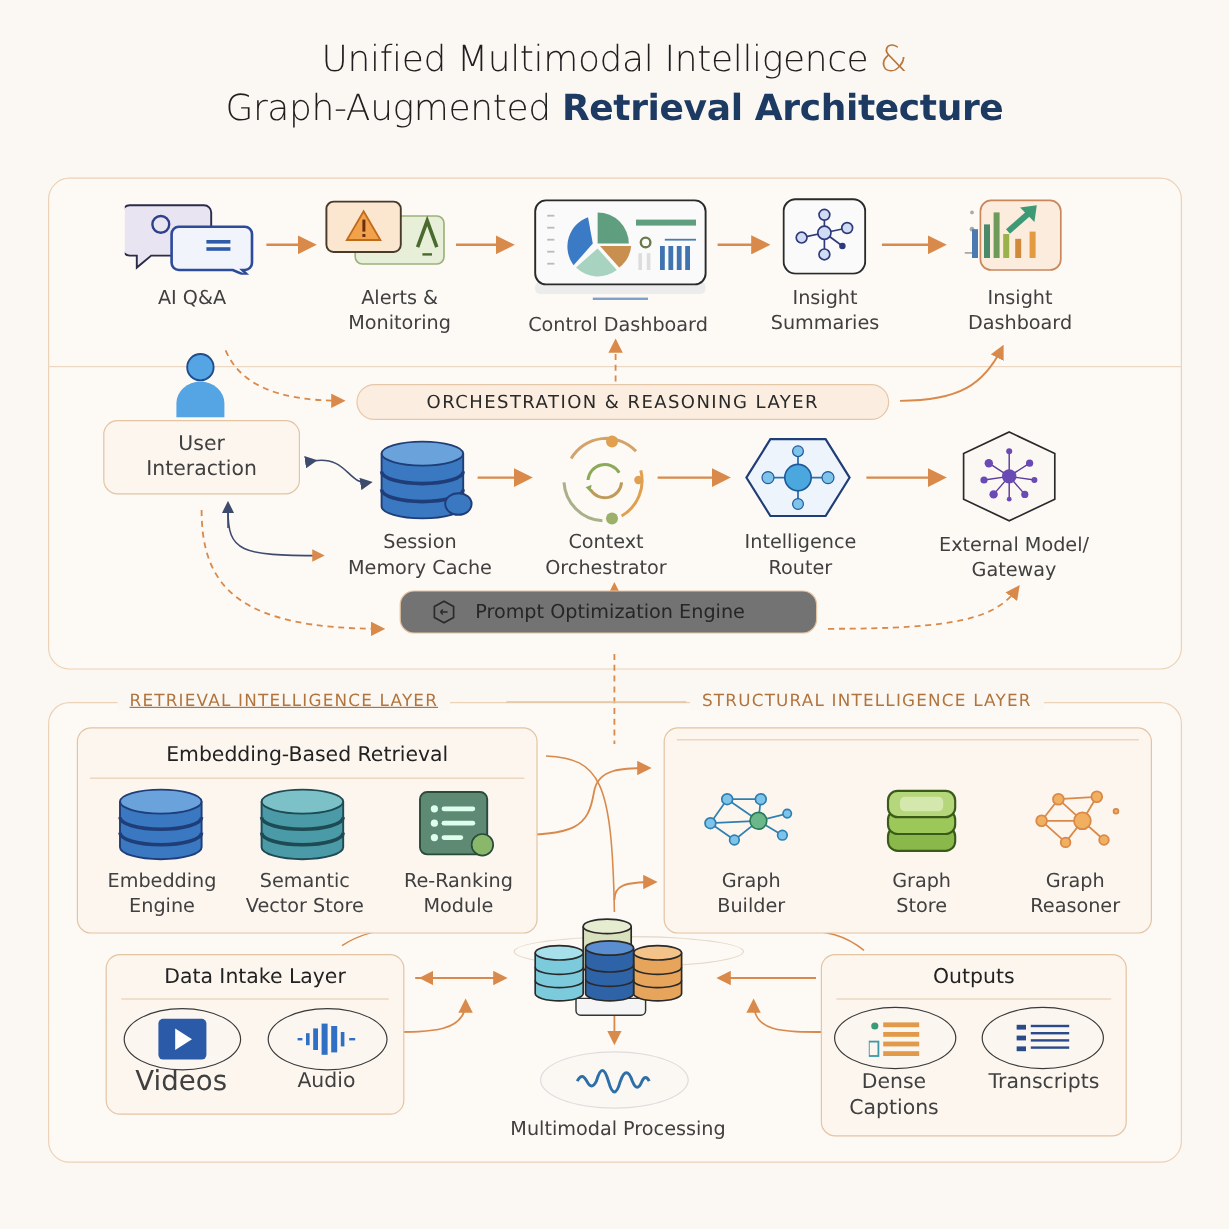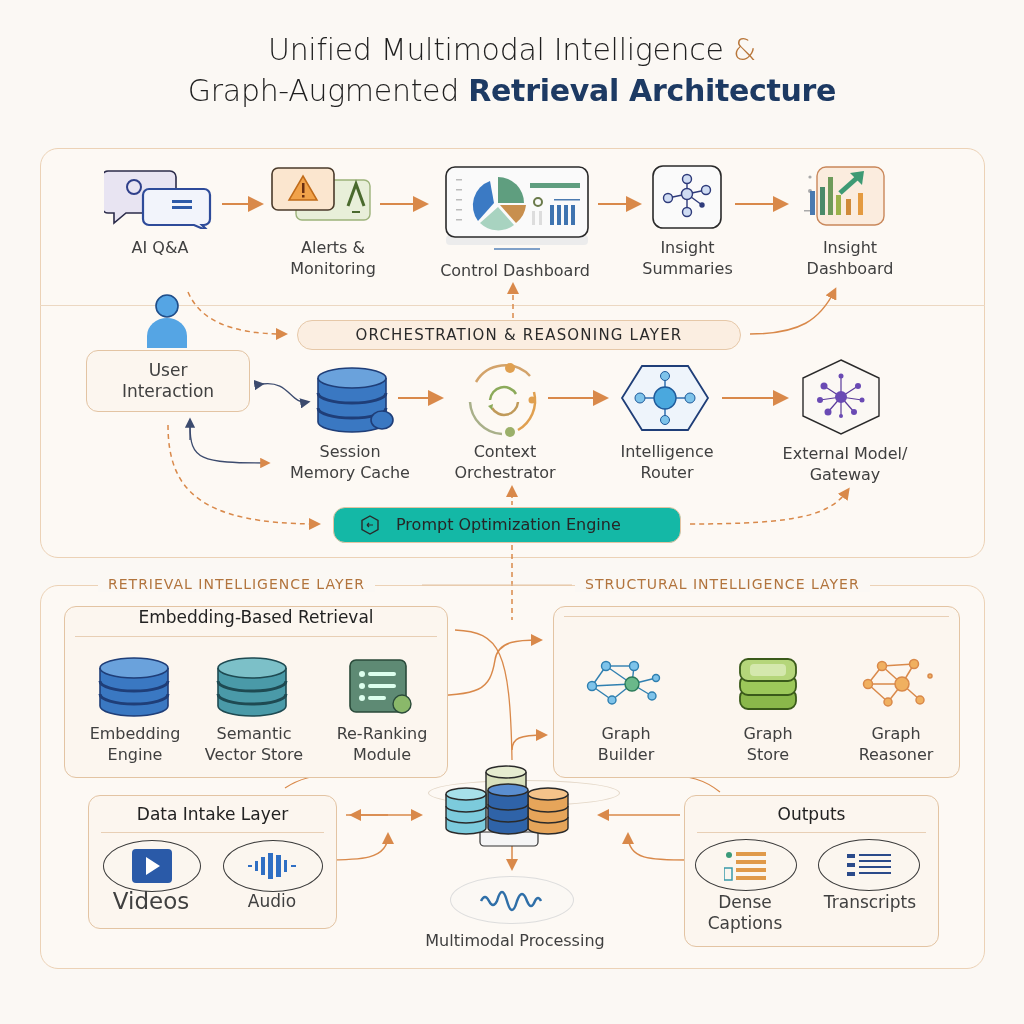"Prompt Optimization Engine" div.abs { background: #14b8a6 -> #737373; top: 507px -> 492px }
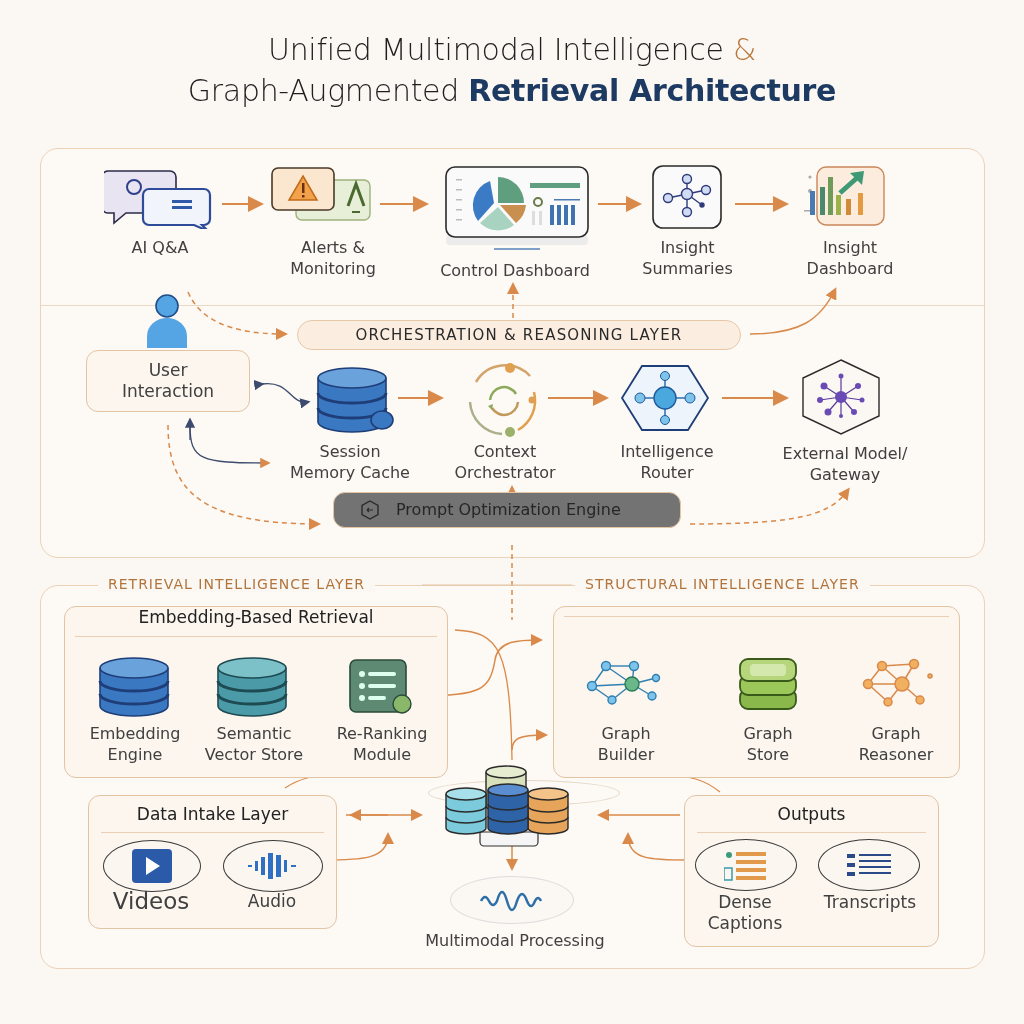"RETRIEVAL INTELLIGENCE LAYER" div.abs { text-decoration: none -> underline }
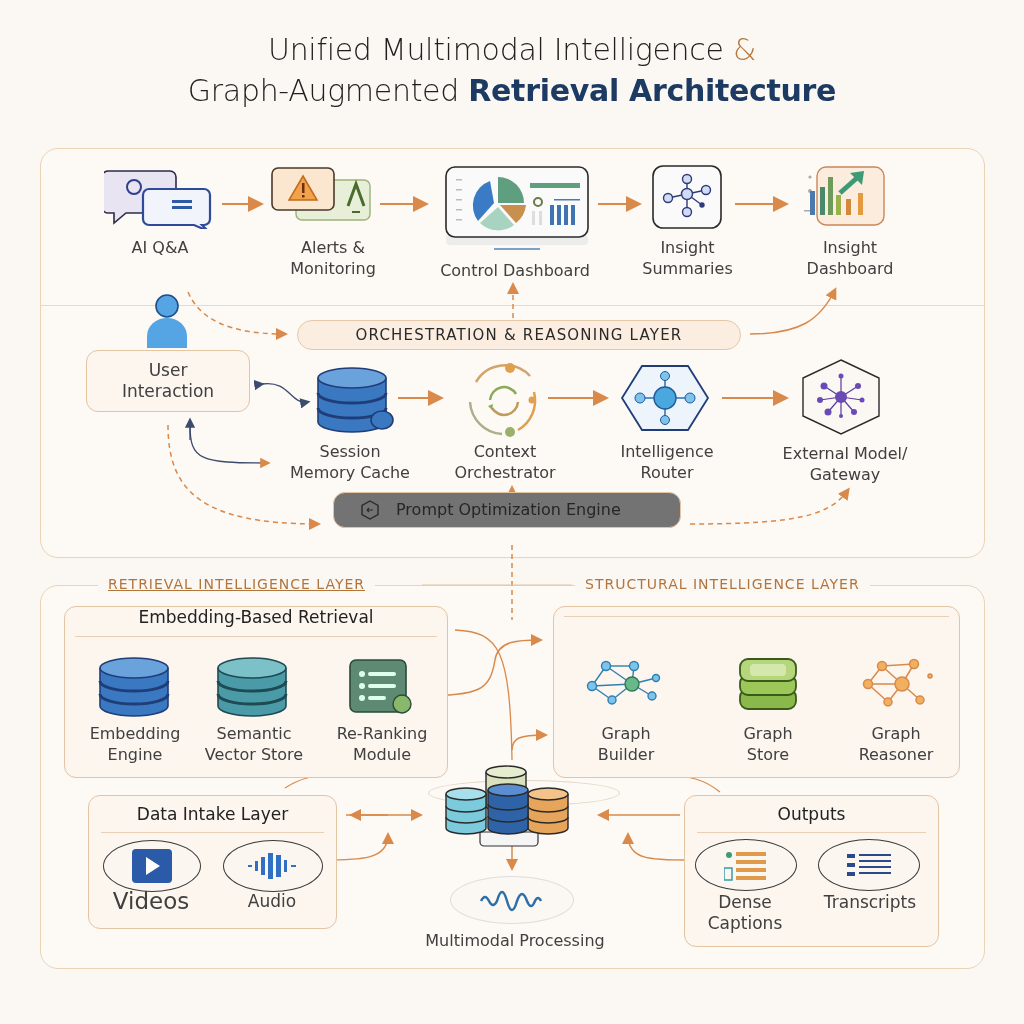"Embedding-Based Retrieval" div.box-title { margin-top: none -> 12px }
